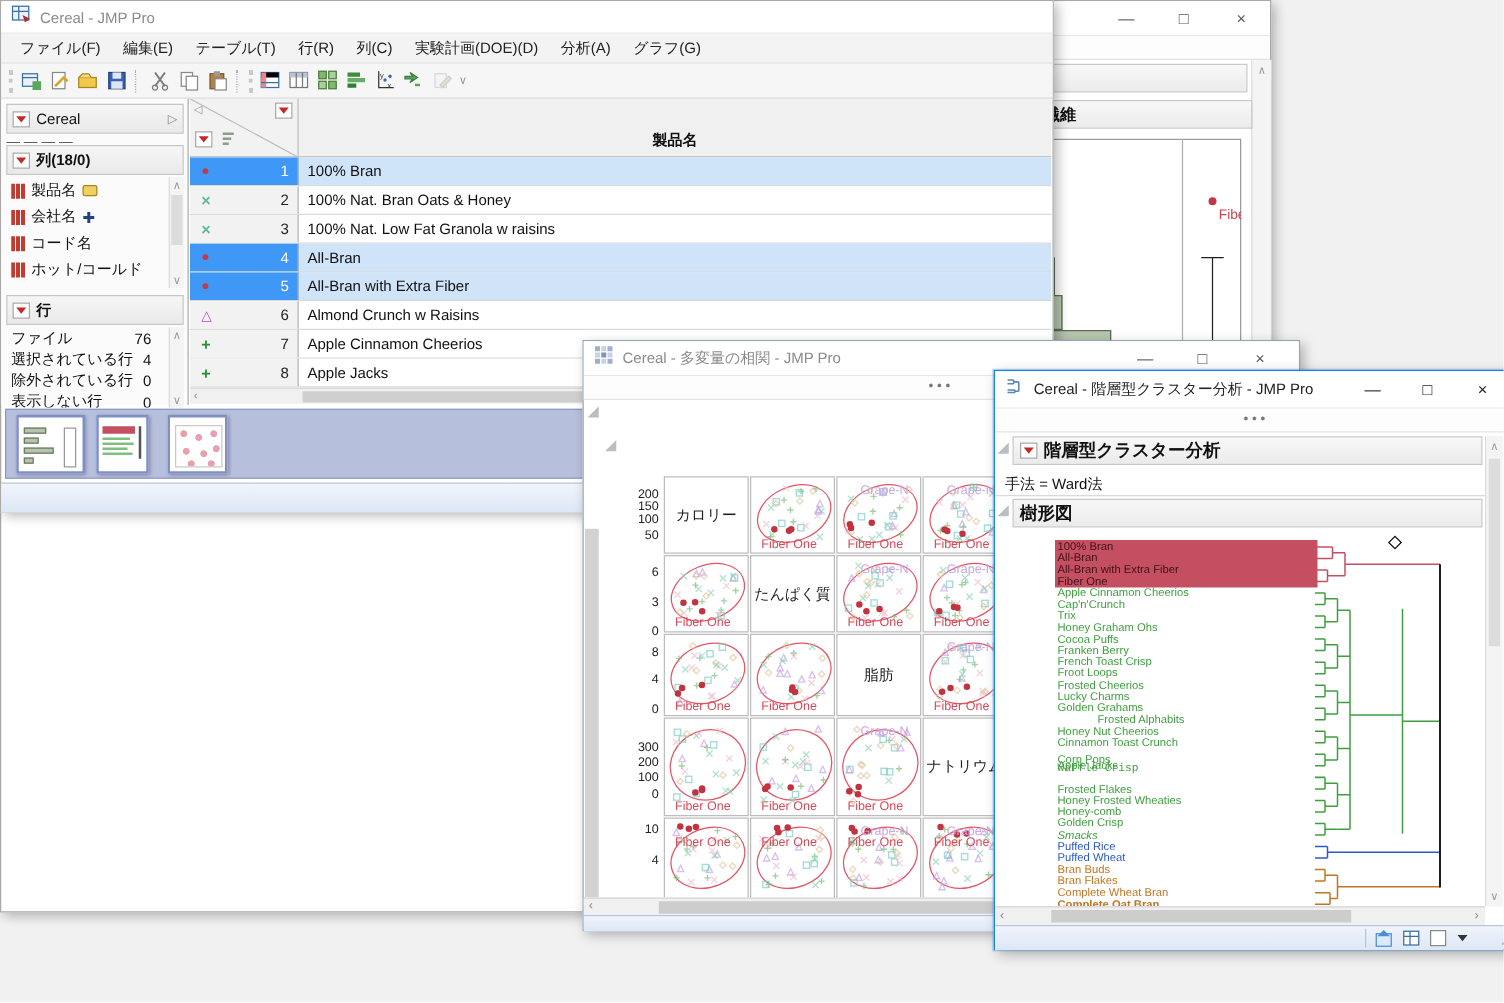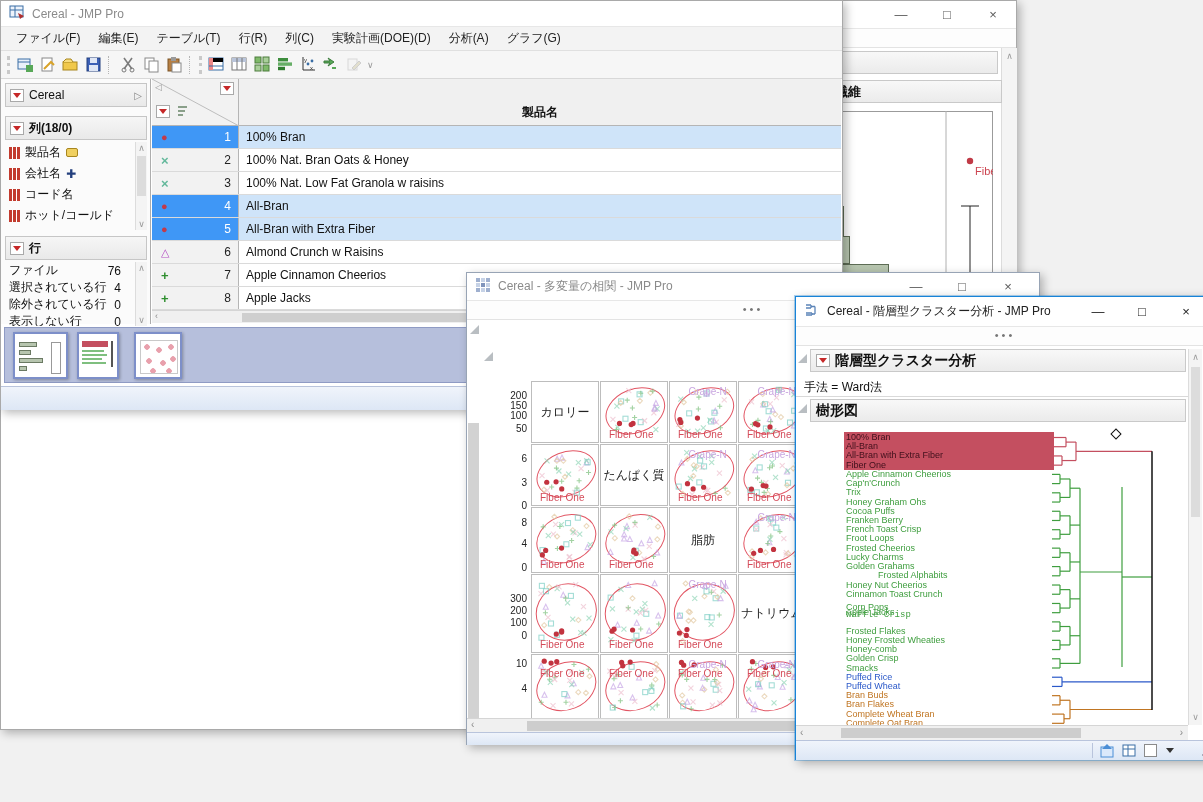"Smacks" div.leaf { font-style: none -> italic }
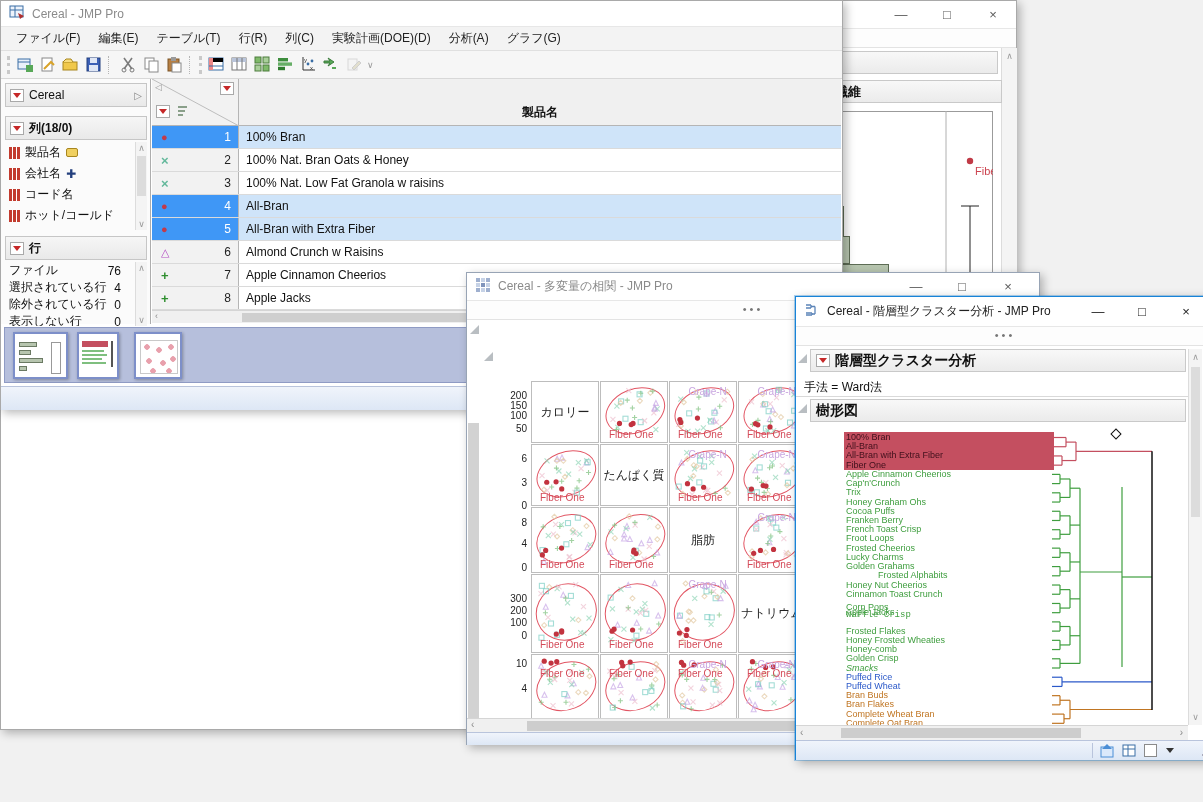"Complete Oat Bran" div.leaf { font-weight: none -> bold }
